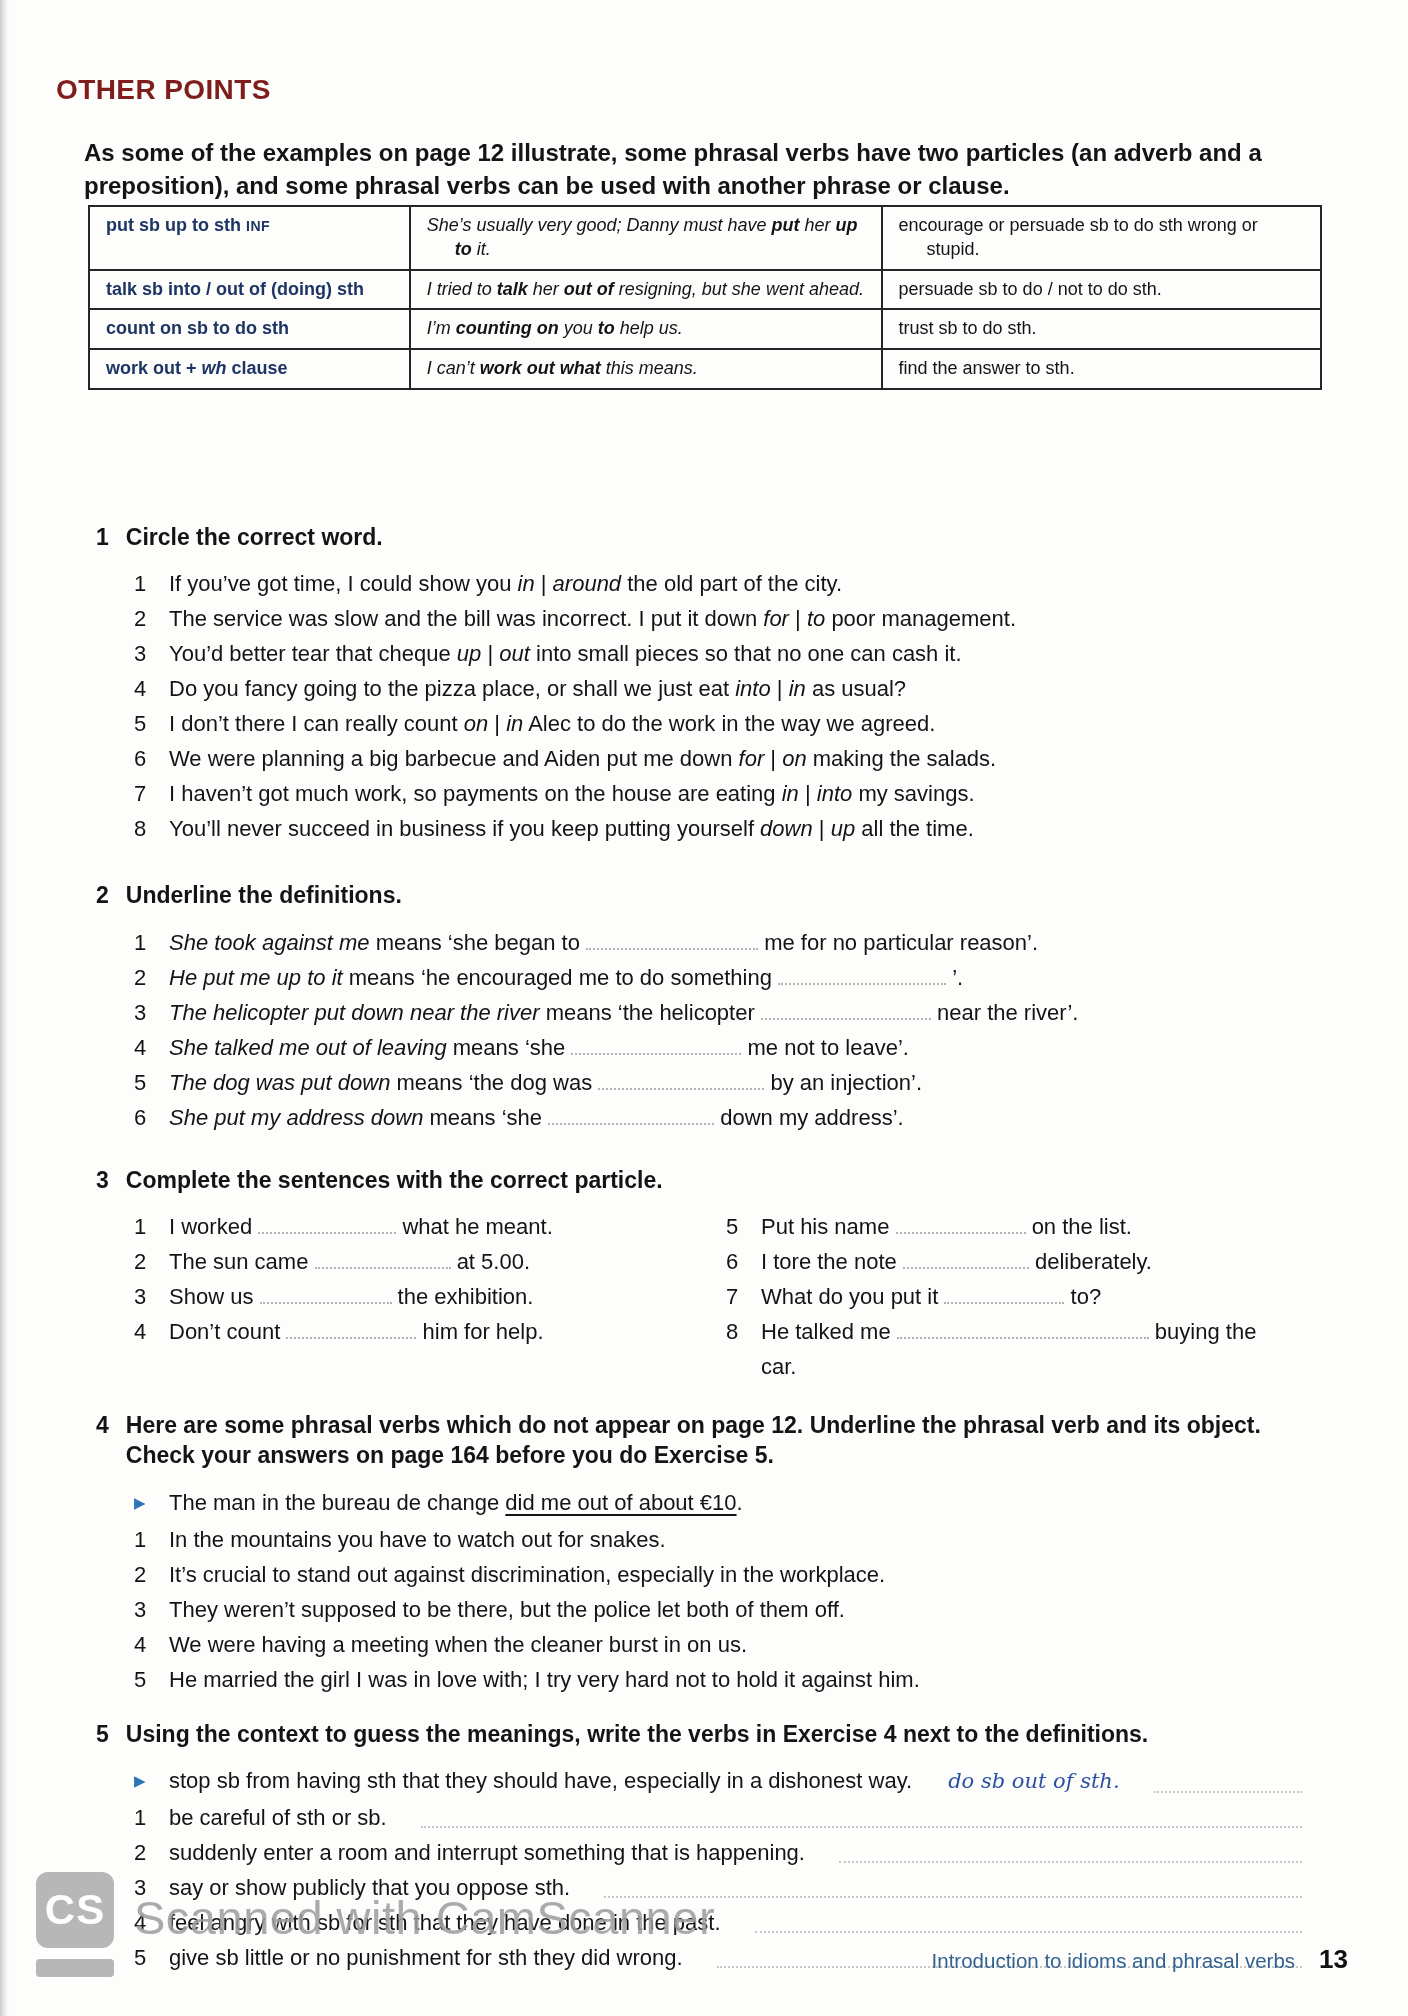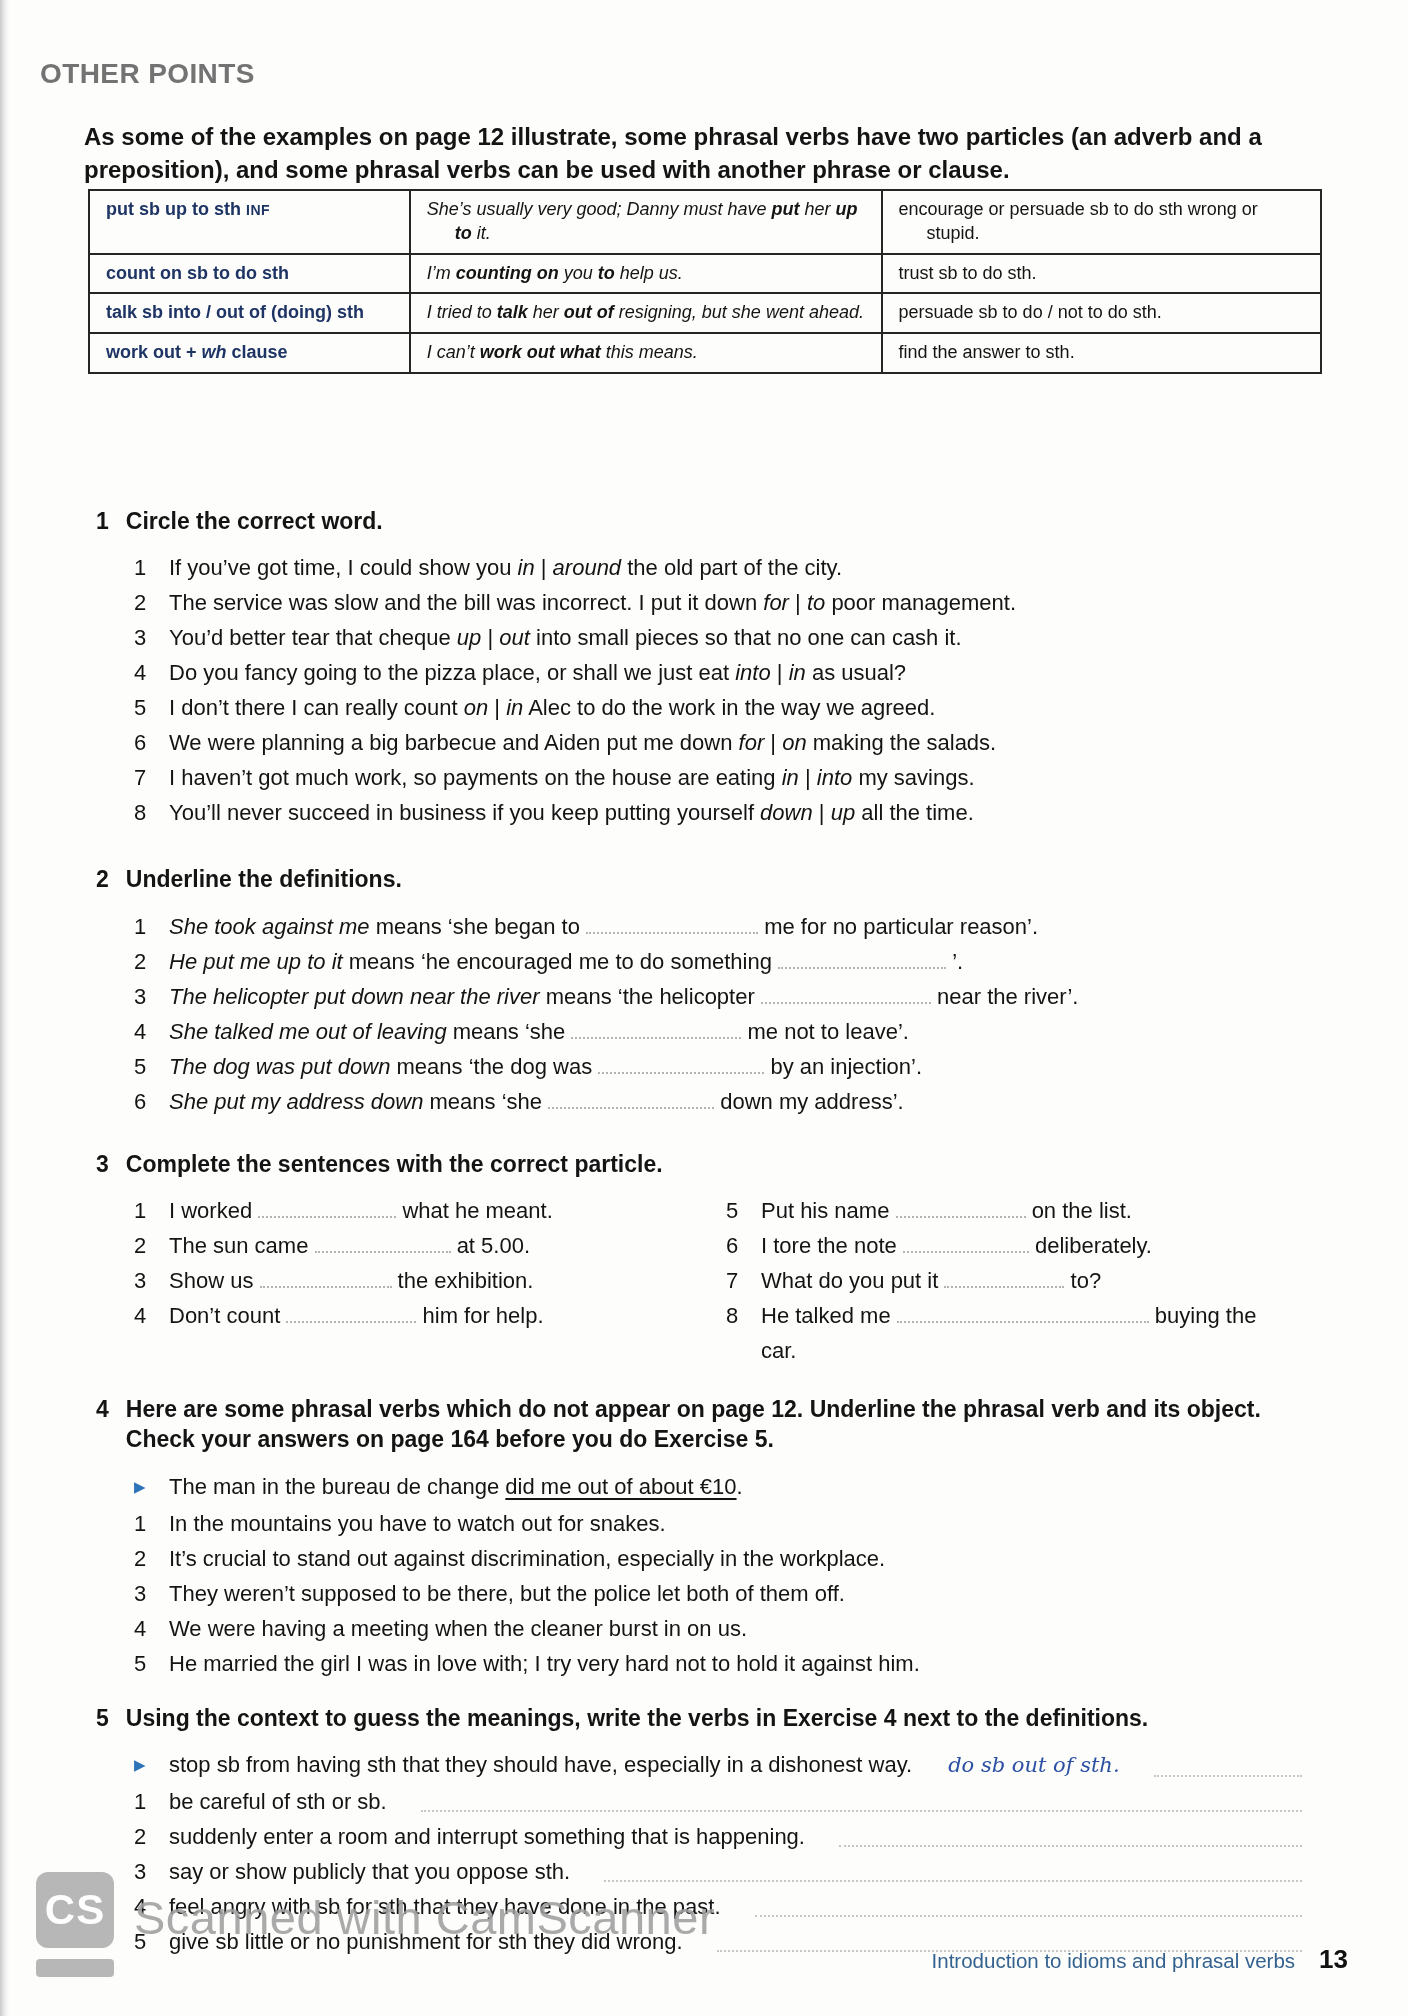"OTHER POINTS" .main-head { color: #737373 -> #7f1d1d; margin: 0 -> 16px }
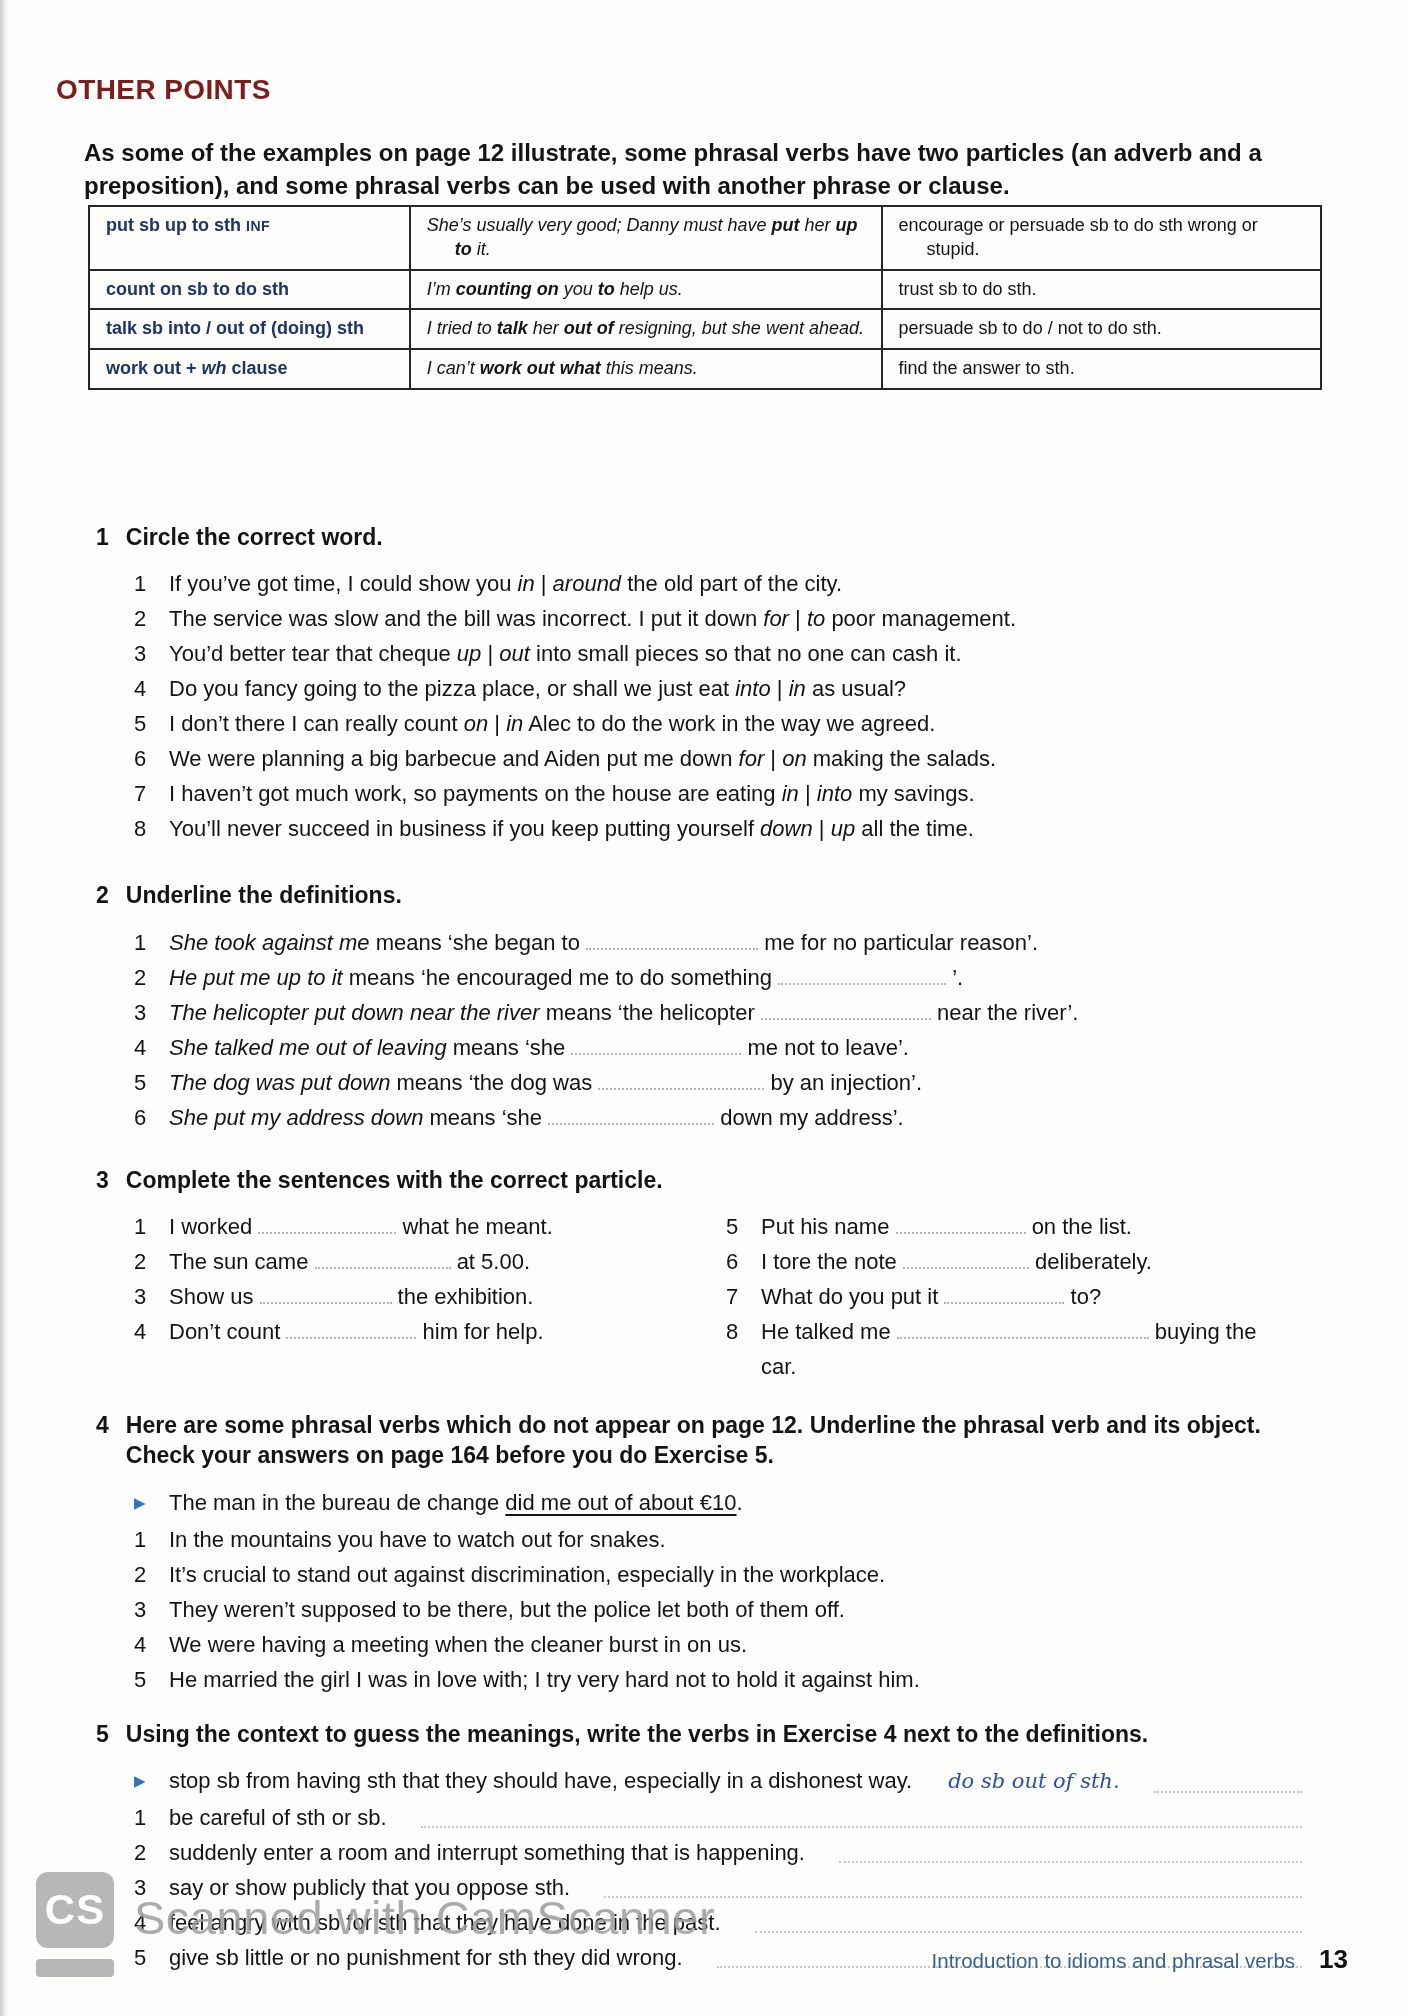"count on sb to do" tr { order: before "talk sb into / out" -> after "talk sb into / out" }
